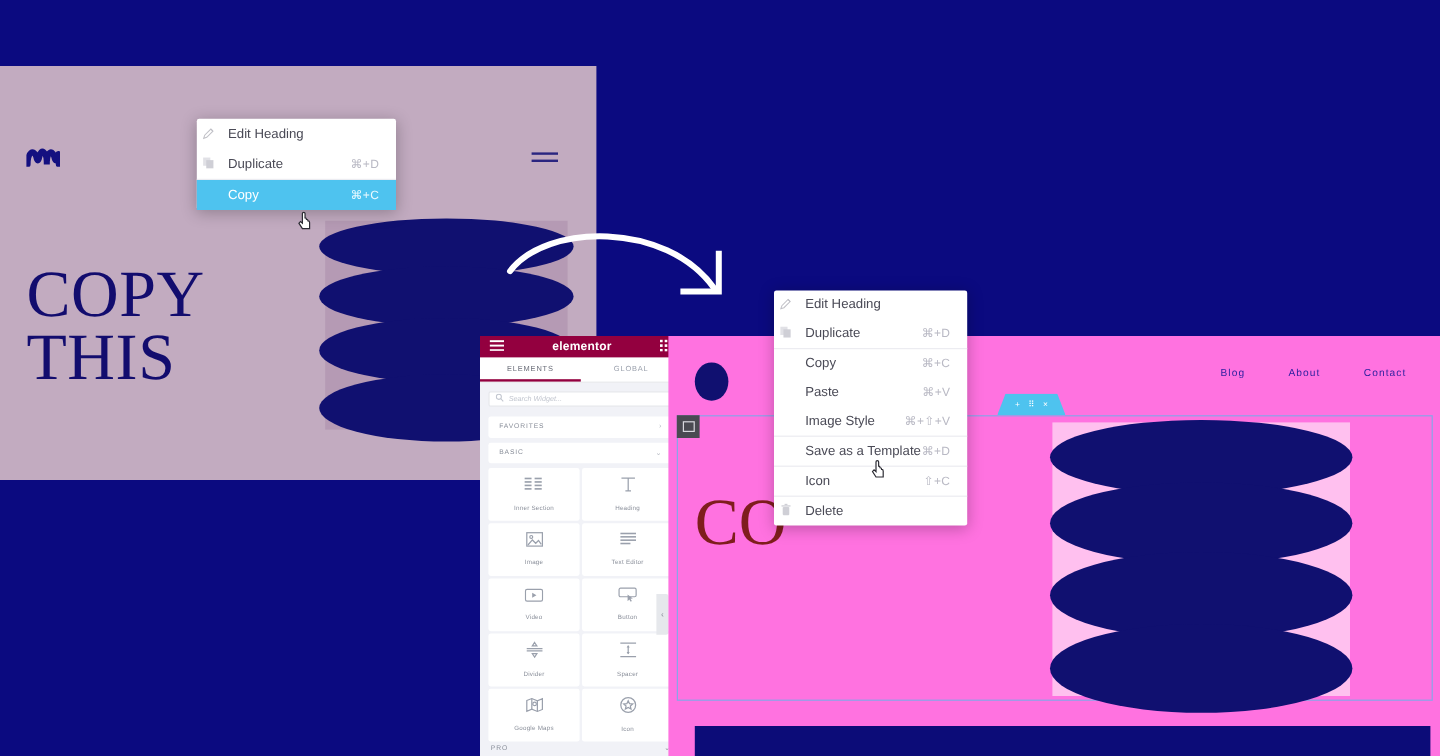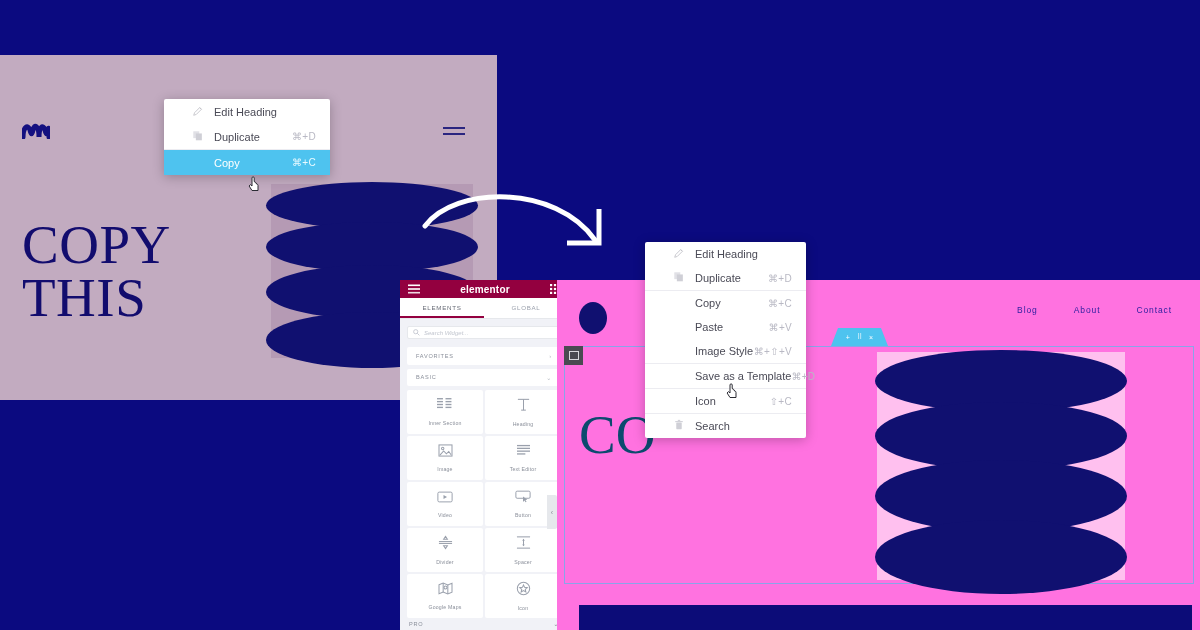"Edit Heading" .ctx .row { padding: 0 14px 0 28px -> 0 14px 0 4px }
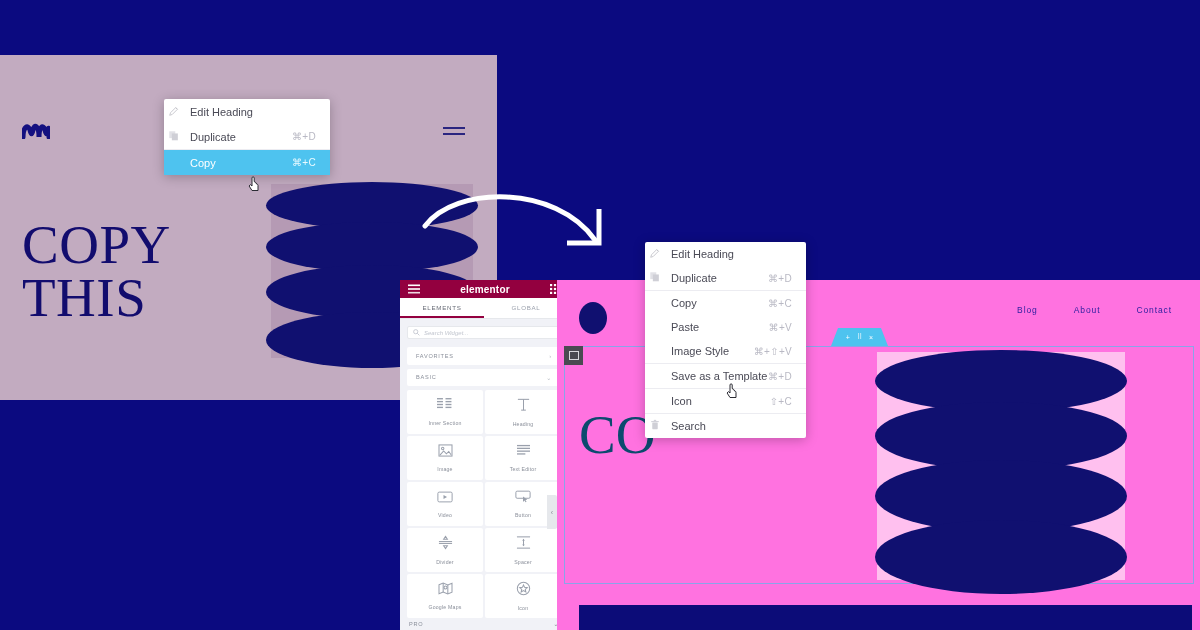"CO" .canv-head { color: #0c4a6e -> #7f1d1d }
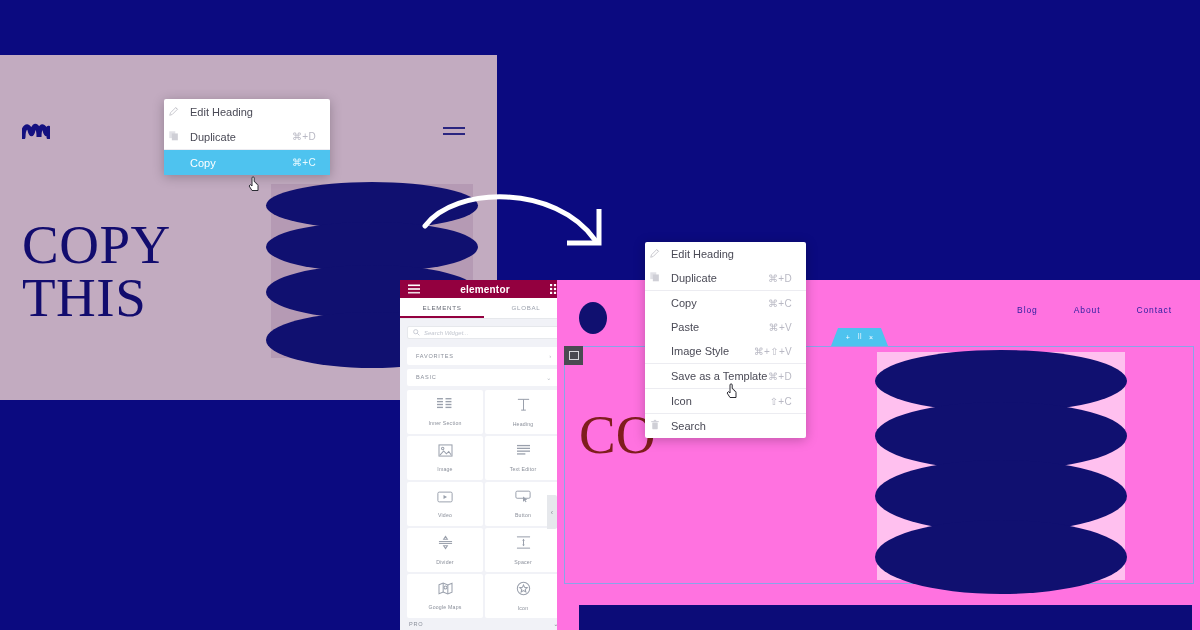"Search" span.lbl { text: Search -> Delete }
